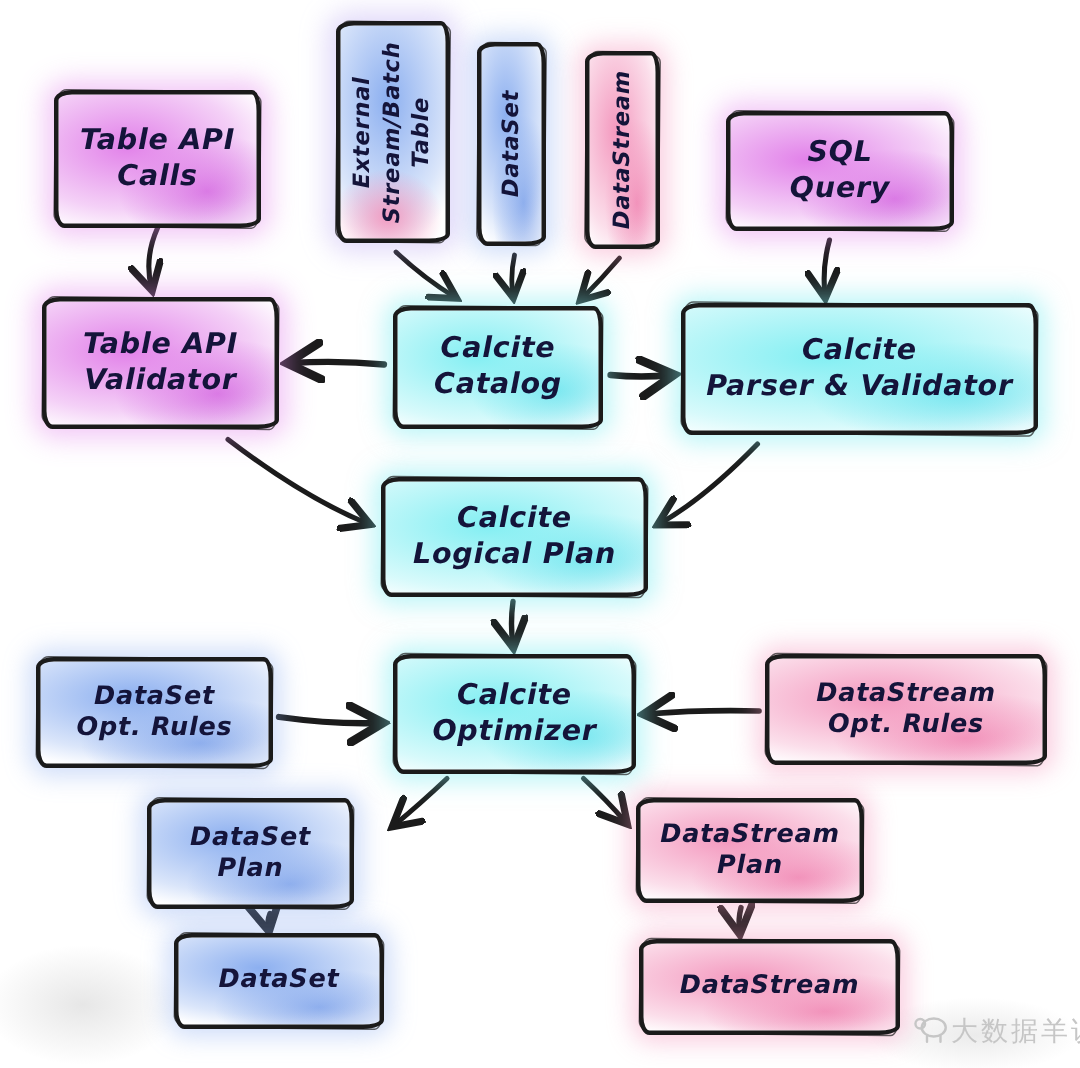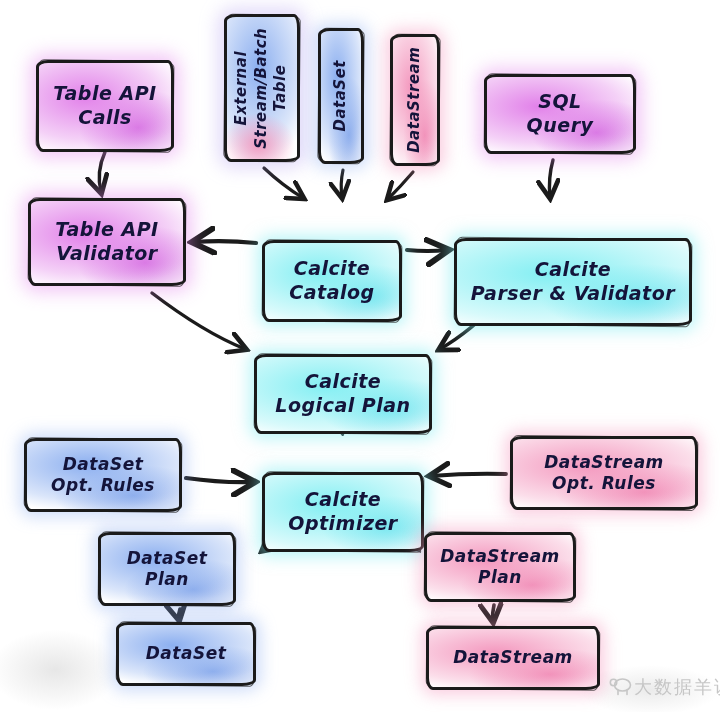"Calcite" .cyan { margin-top: 36px -> none }
